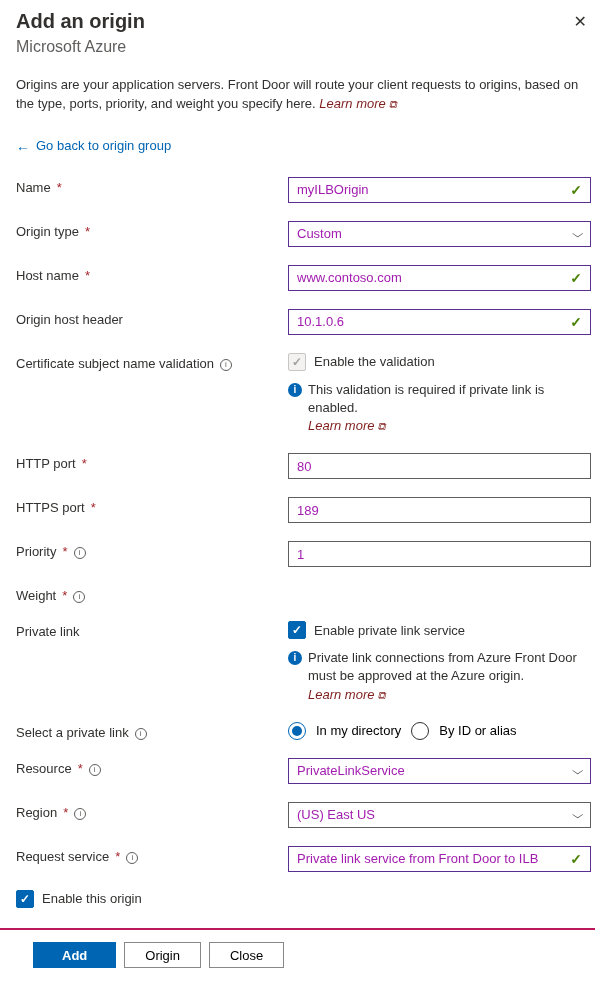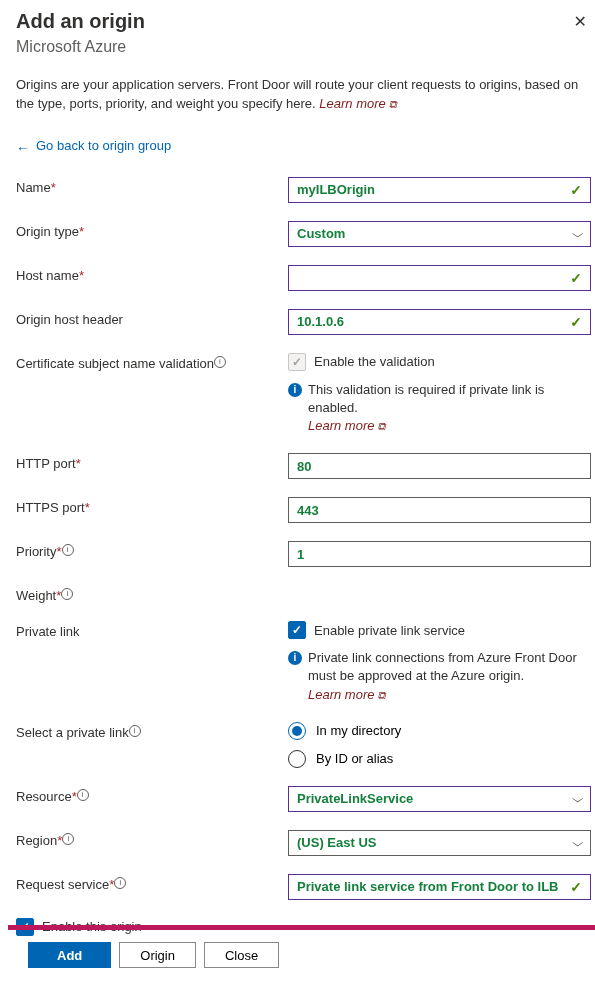"Name" .label { align-items: flex-start -> flex-end; gap: 0 -> 6px }
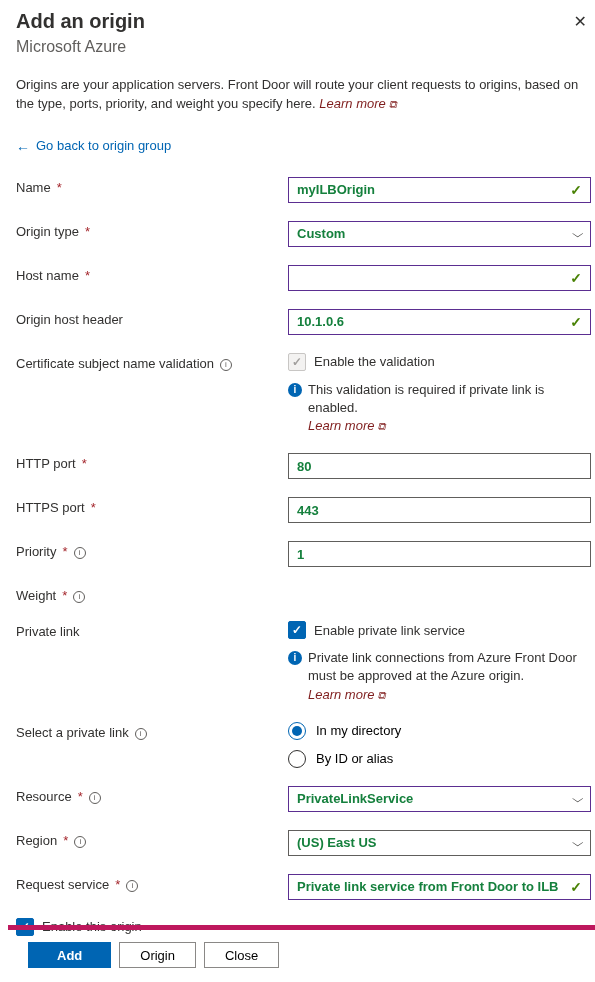"myILBOrigin" .input .text, .select .text { color: #15803d -> #a21caf; font-weight: bold -> none }
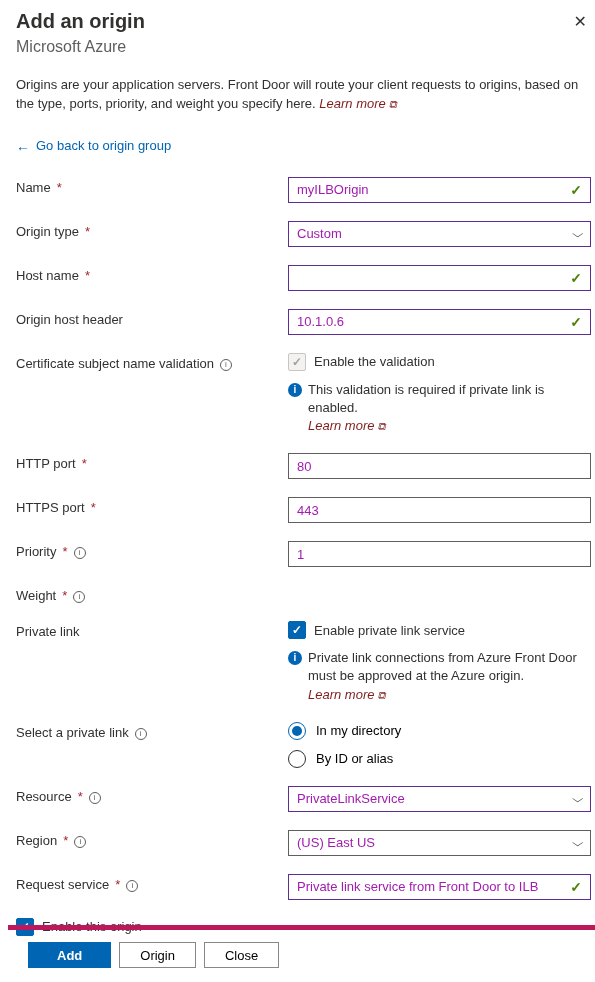"www.contoso.com" span.text { html: none -> <span>www.contoso.com</span> }
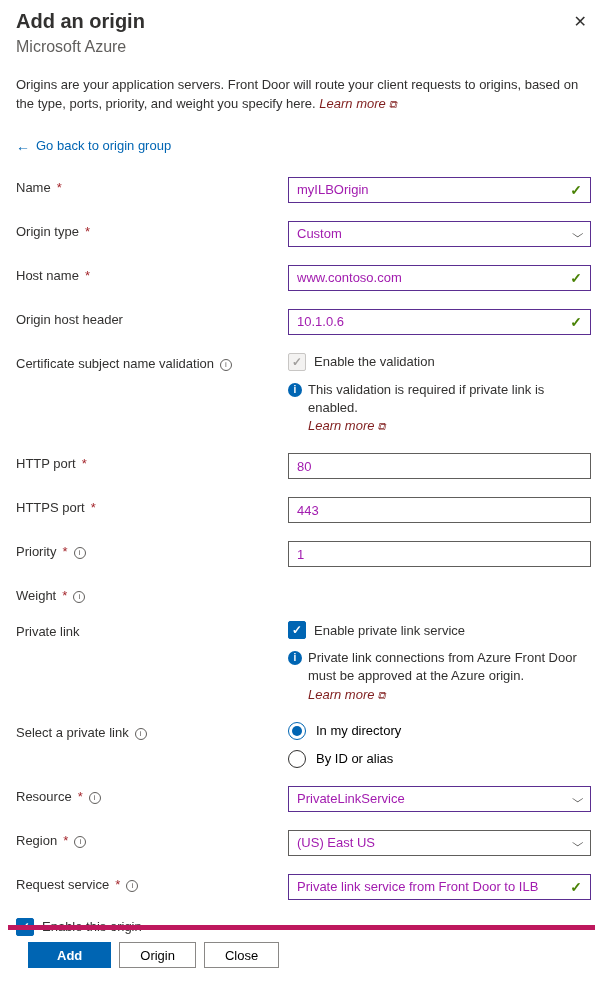"443" span.text { text: 443 -> 189 }
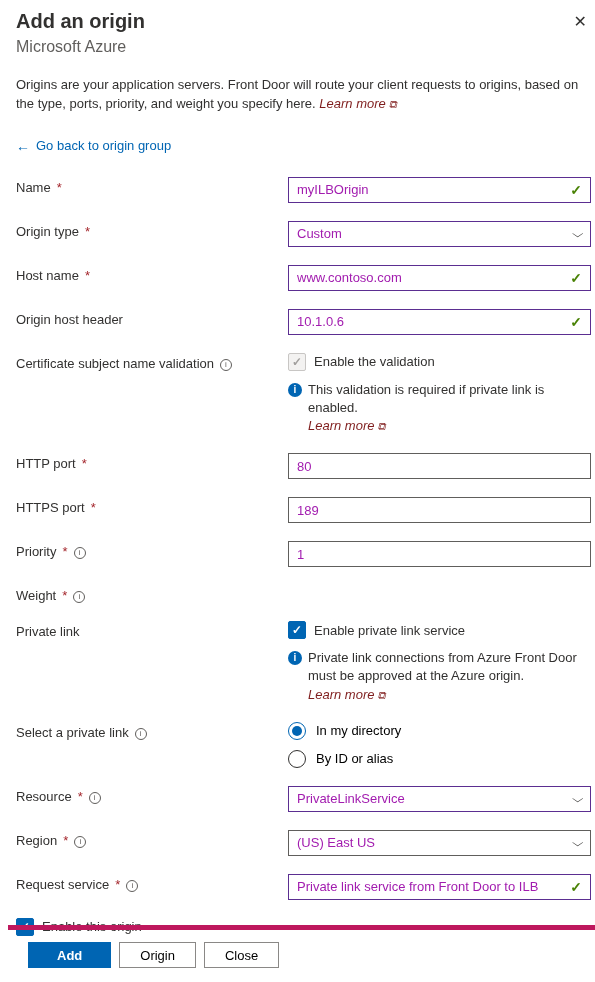"In my directory" .radio-group { flex-direction: column -> row }
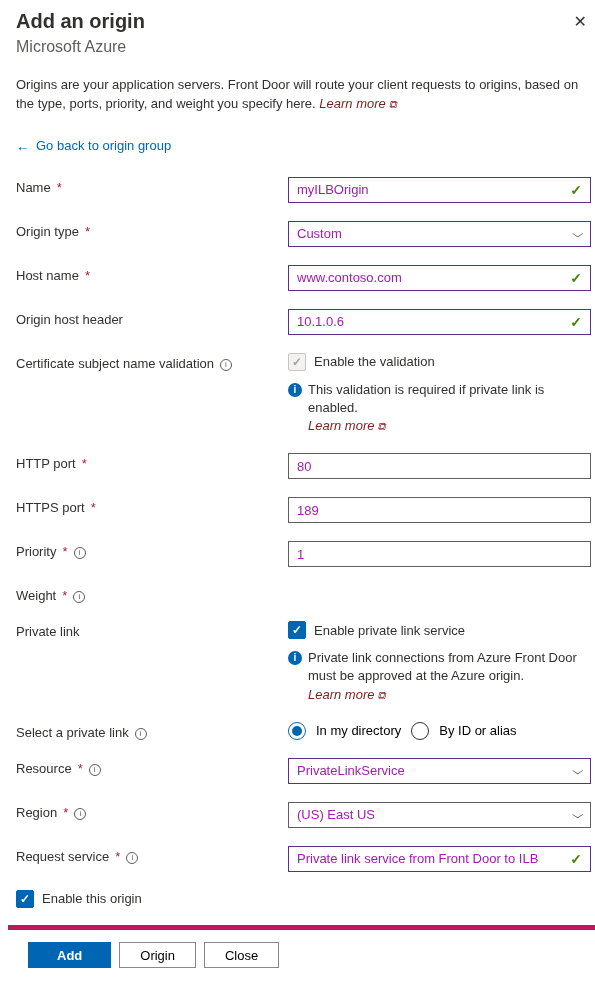"Add" .footer { border-top: 5px solid #be185d -> 2px solid #be185d; margin-left: 8px -> none; padding: 12px 16px 0 20px -> 12px 16px 0 33px }
